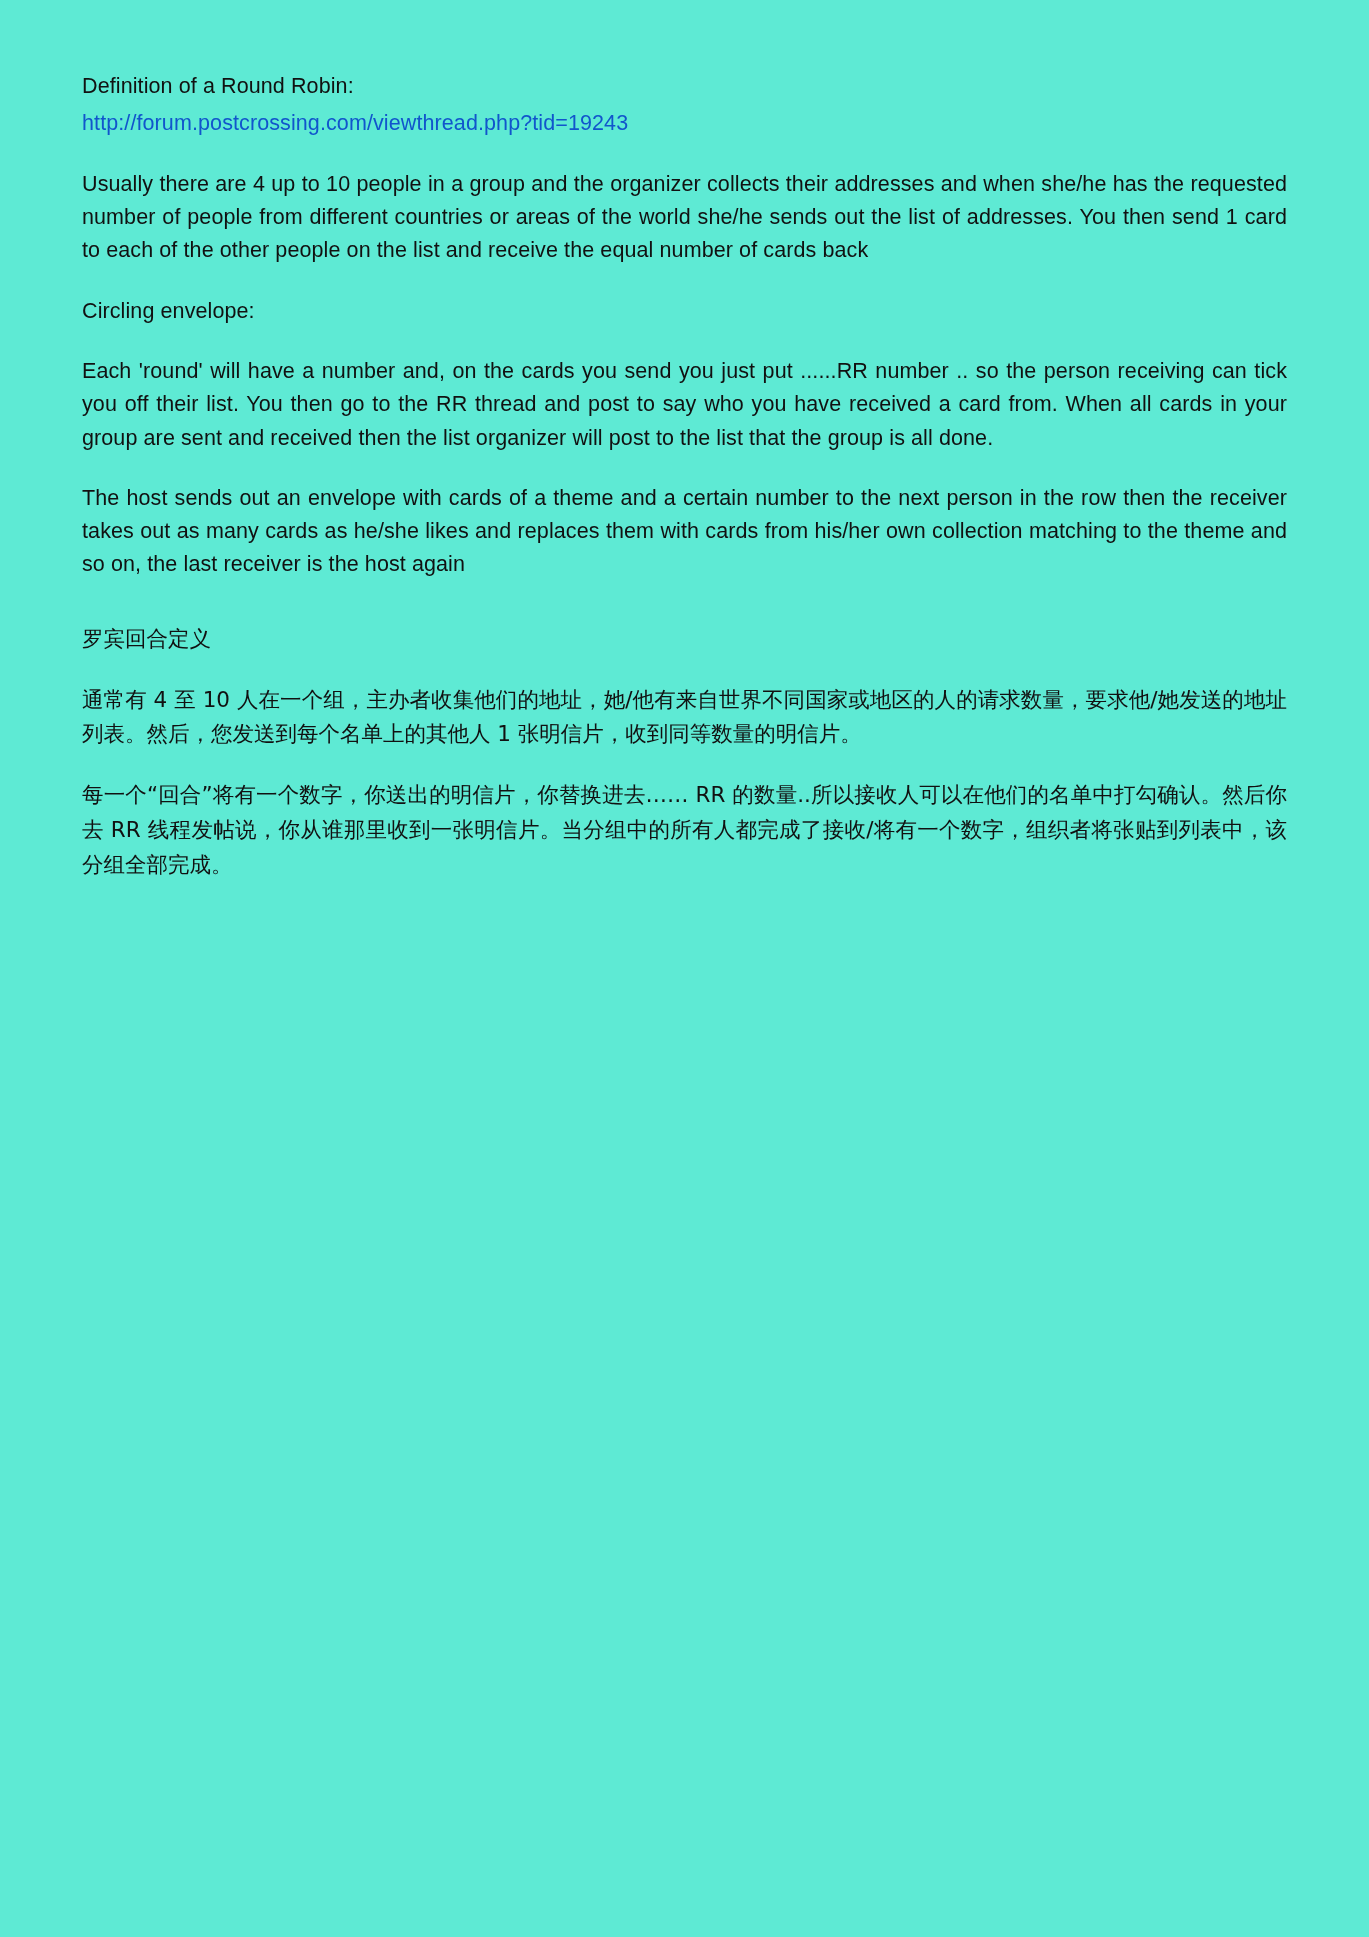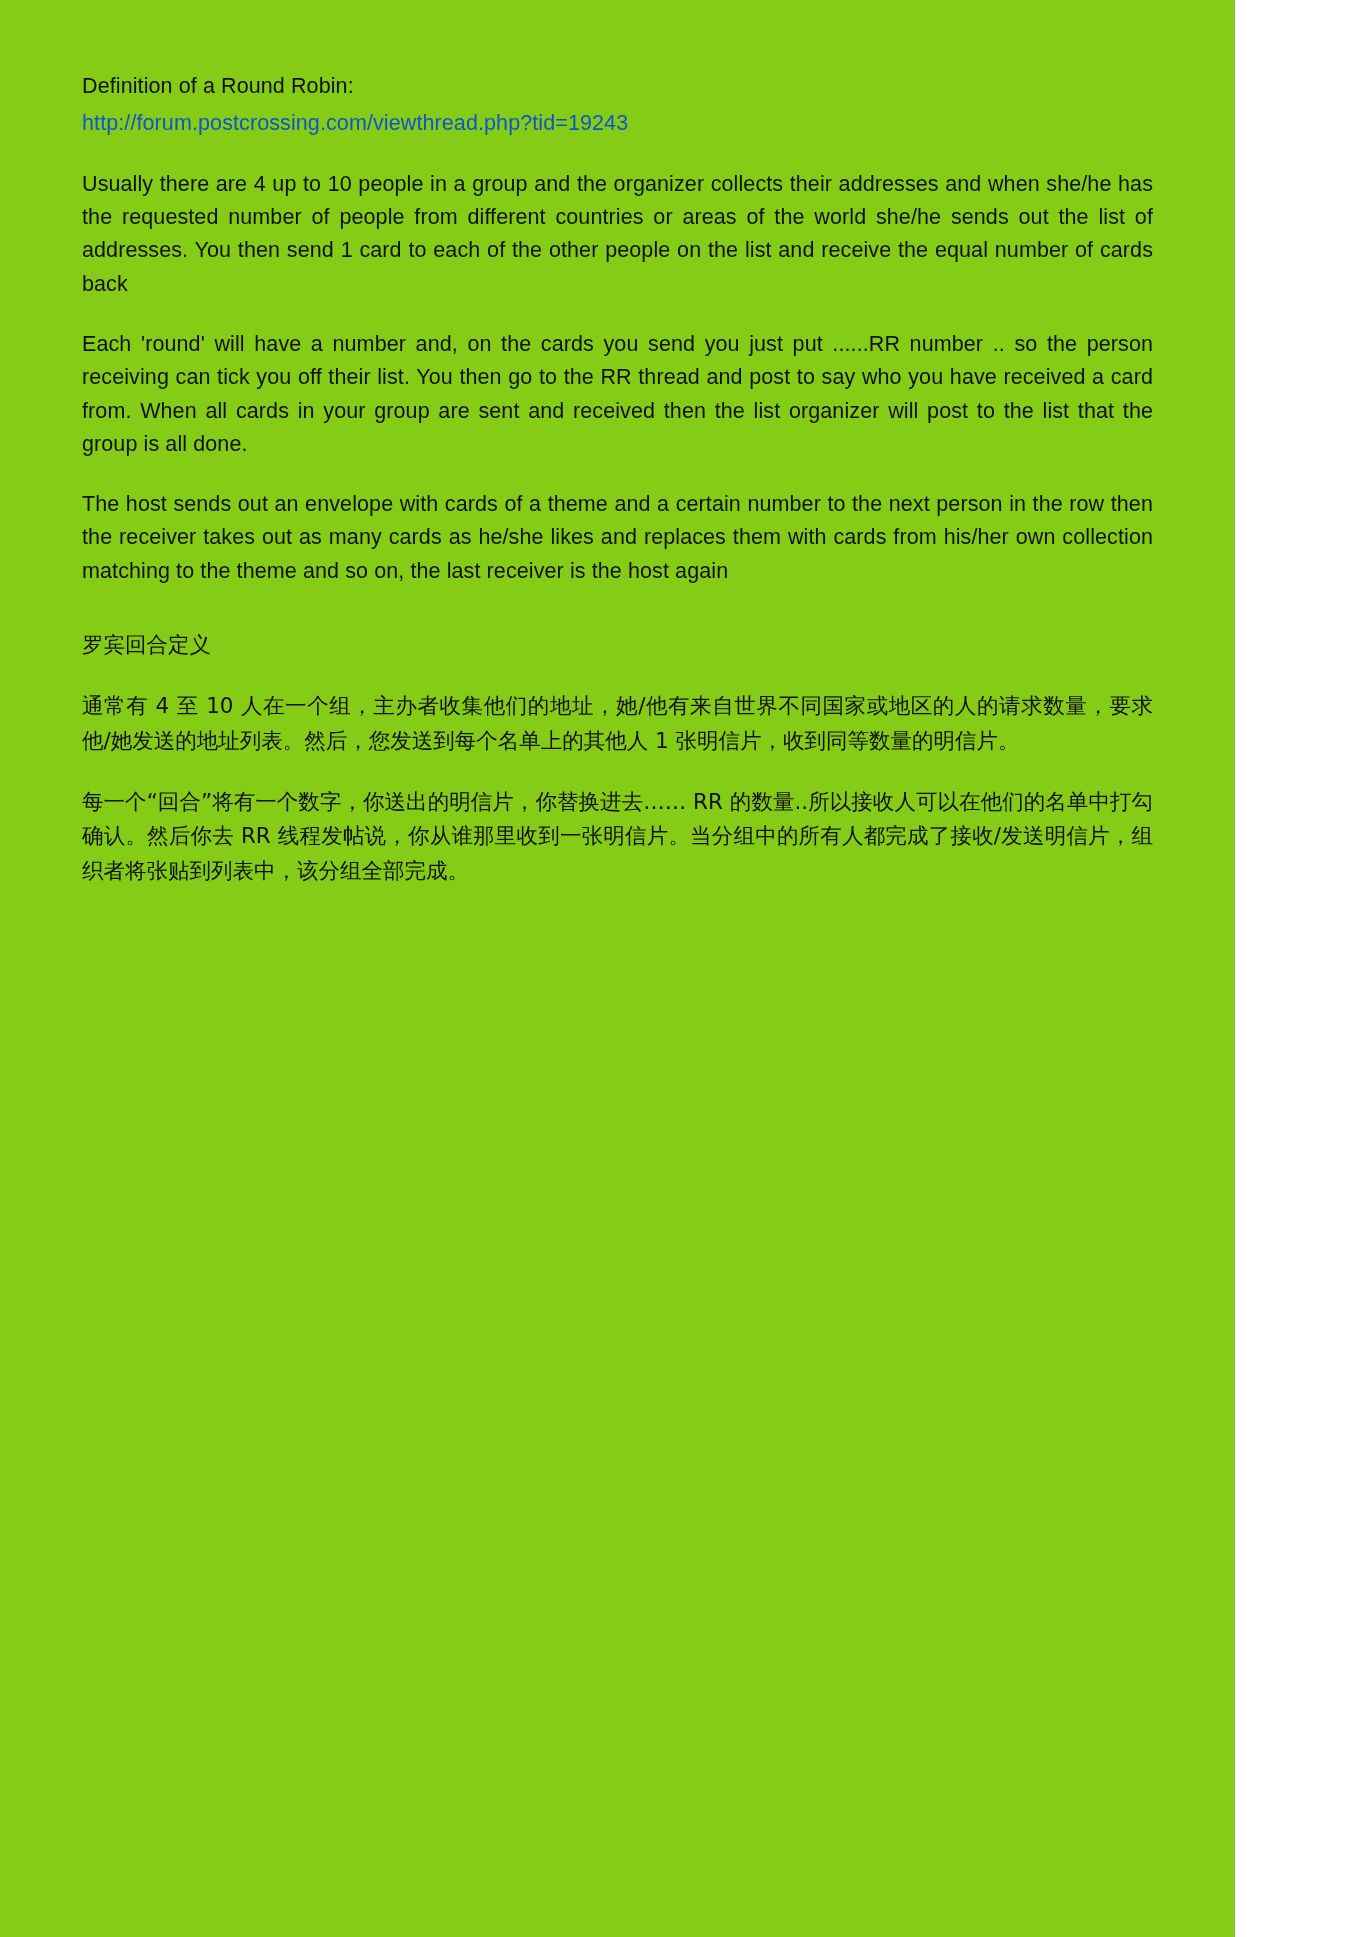"Definition of a Round Robin:" .page { background: #84cc16 -> #5eead4; width: 1235px -> 1369px }
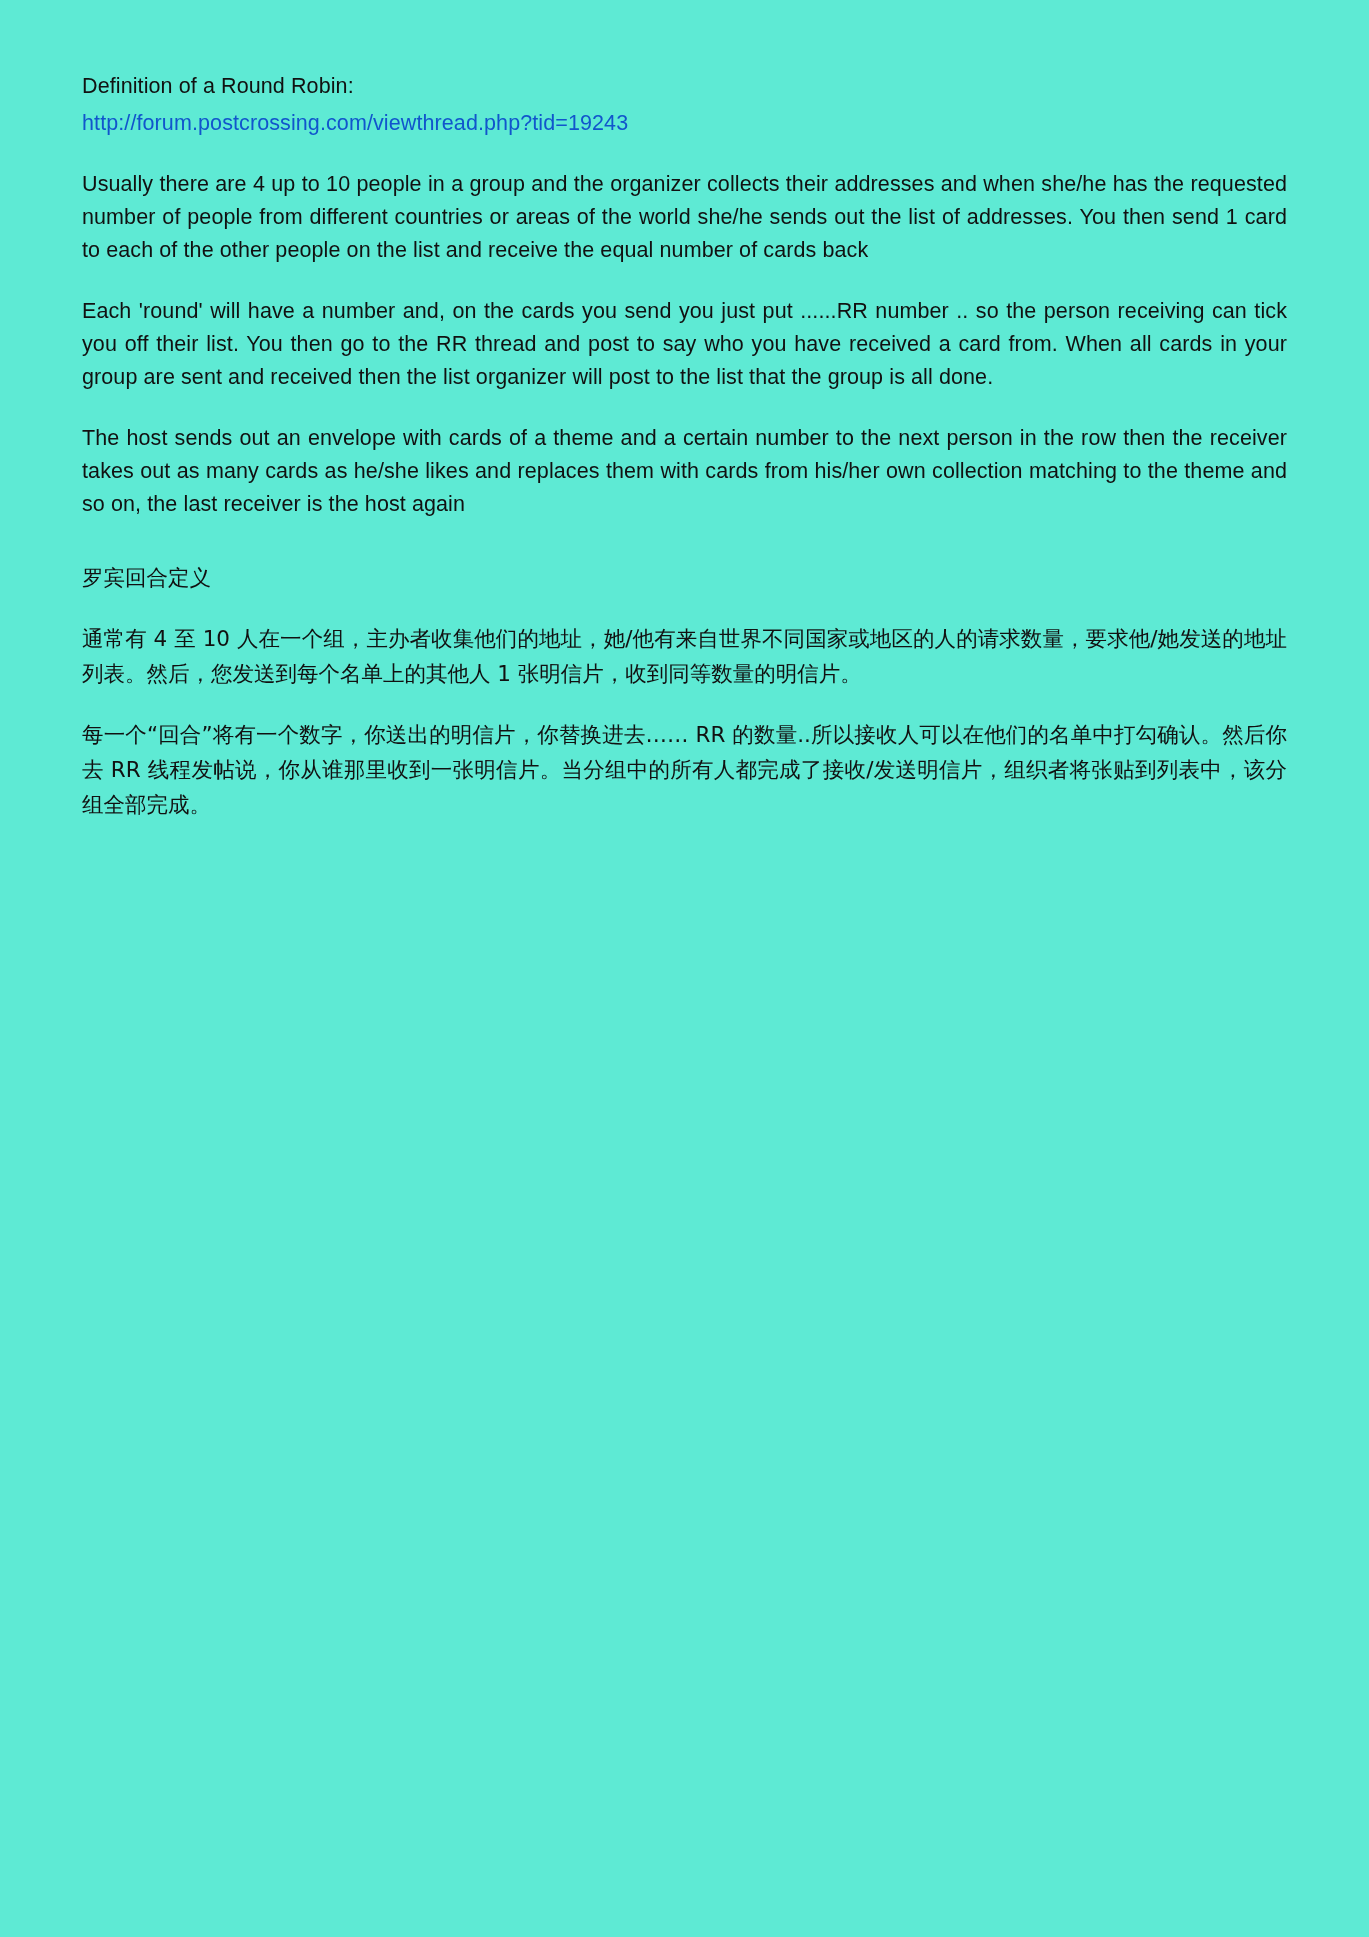"Circling envelope:" p.block { html: none -> <p>Circling envelope:</p> }
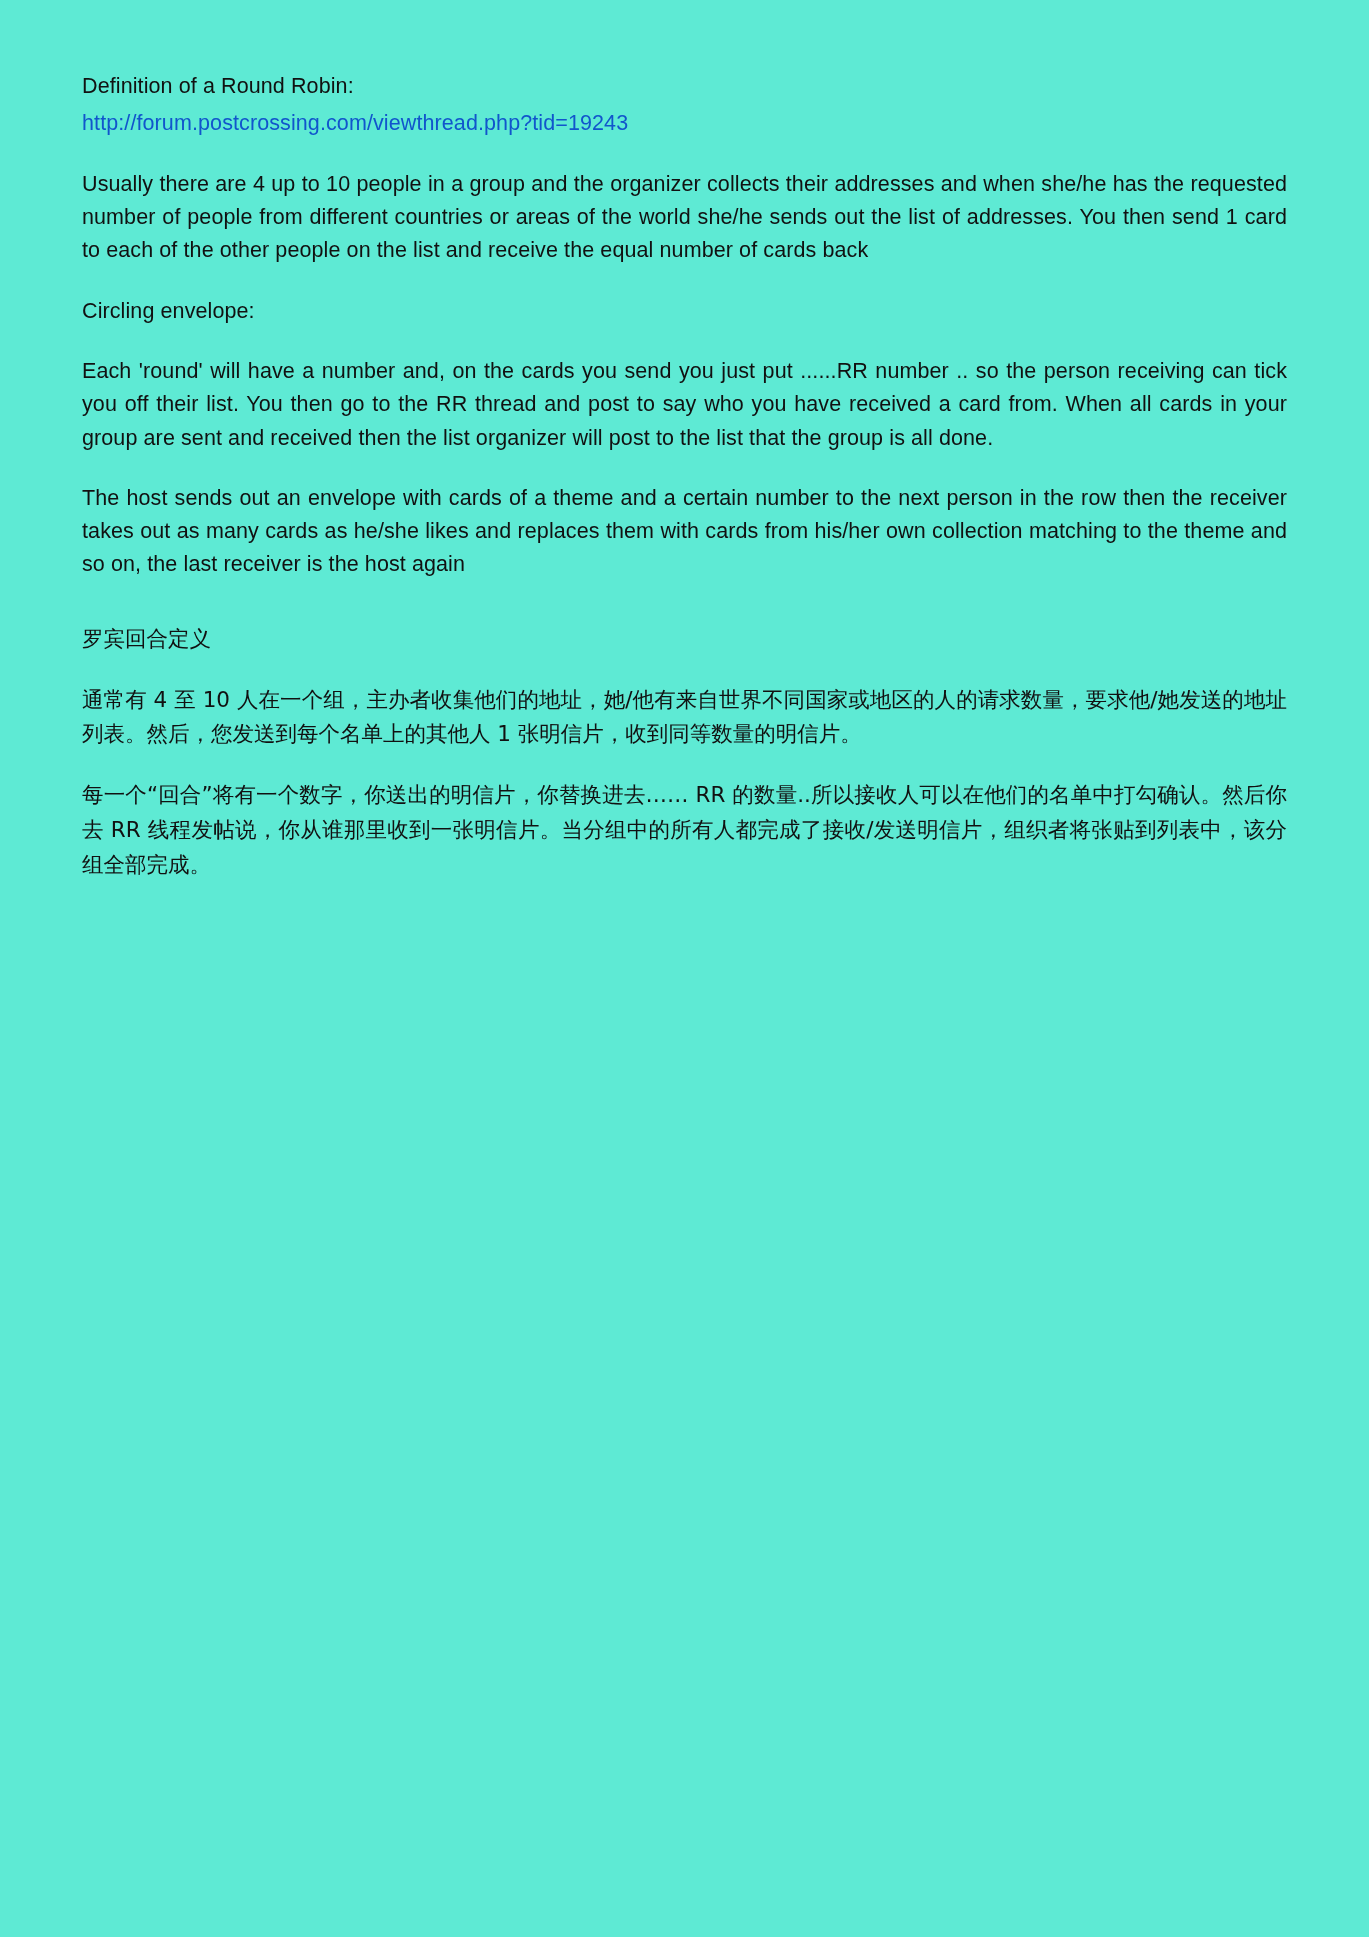"每一个“回合”将有一个数字，你送出的明信片，你替换进去…… RR" p.cn { text: /发送明信片 -> /将有一个数字 }
